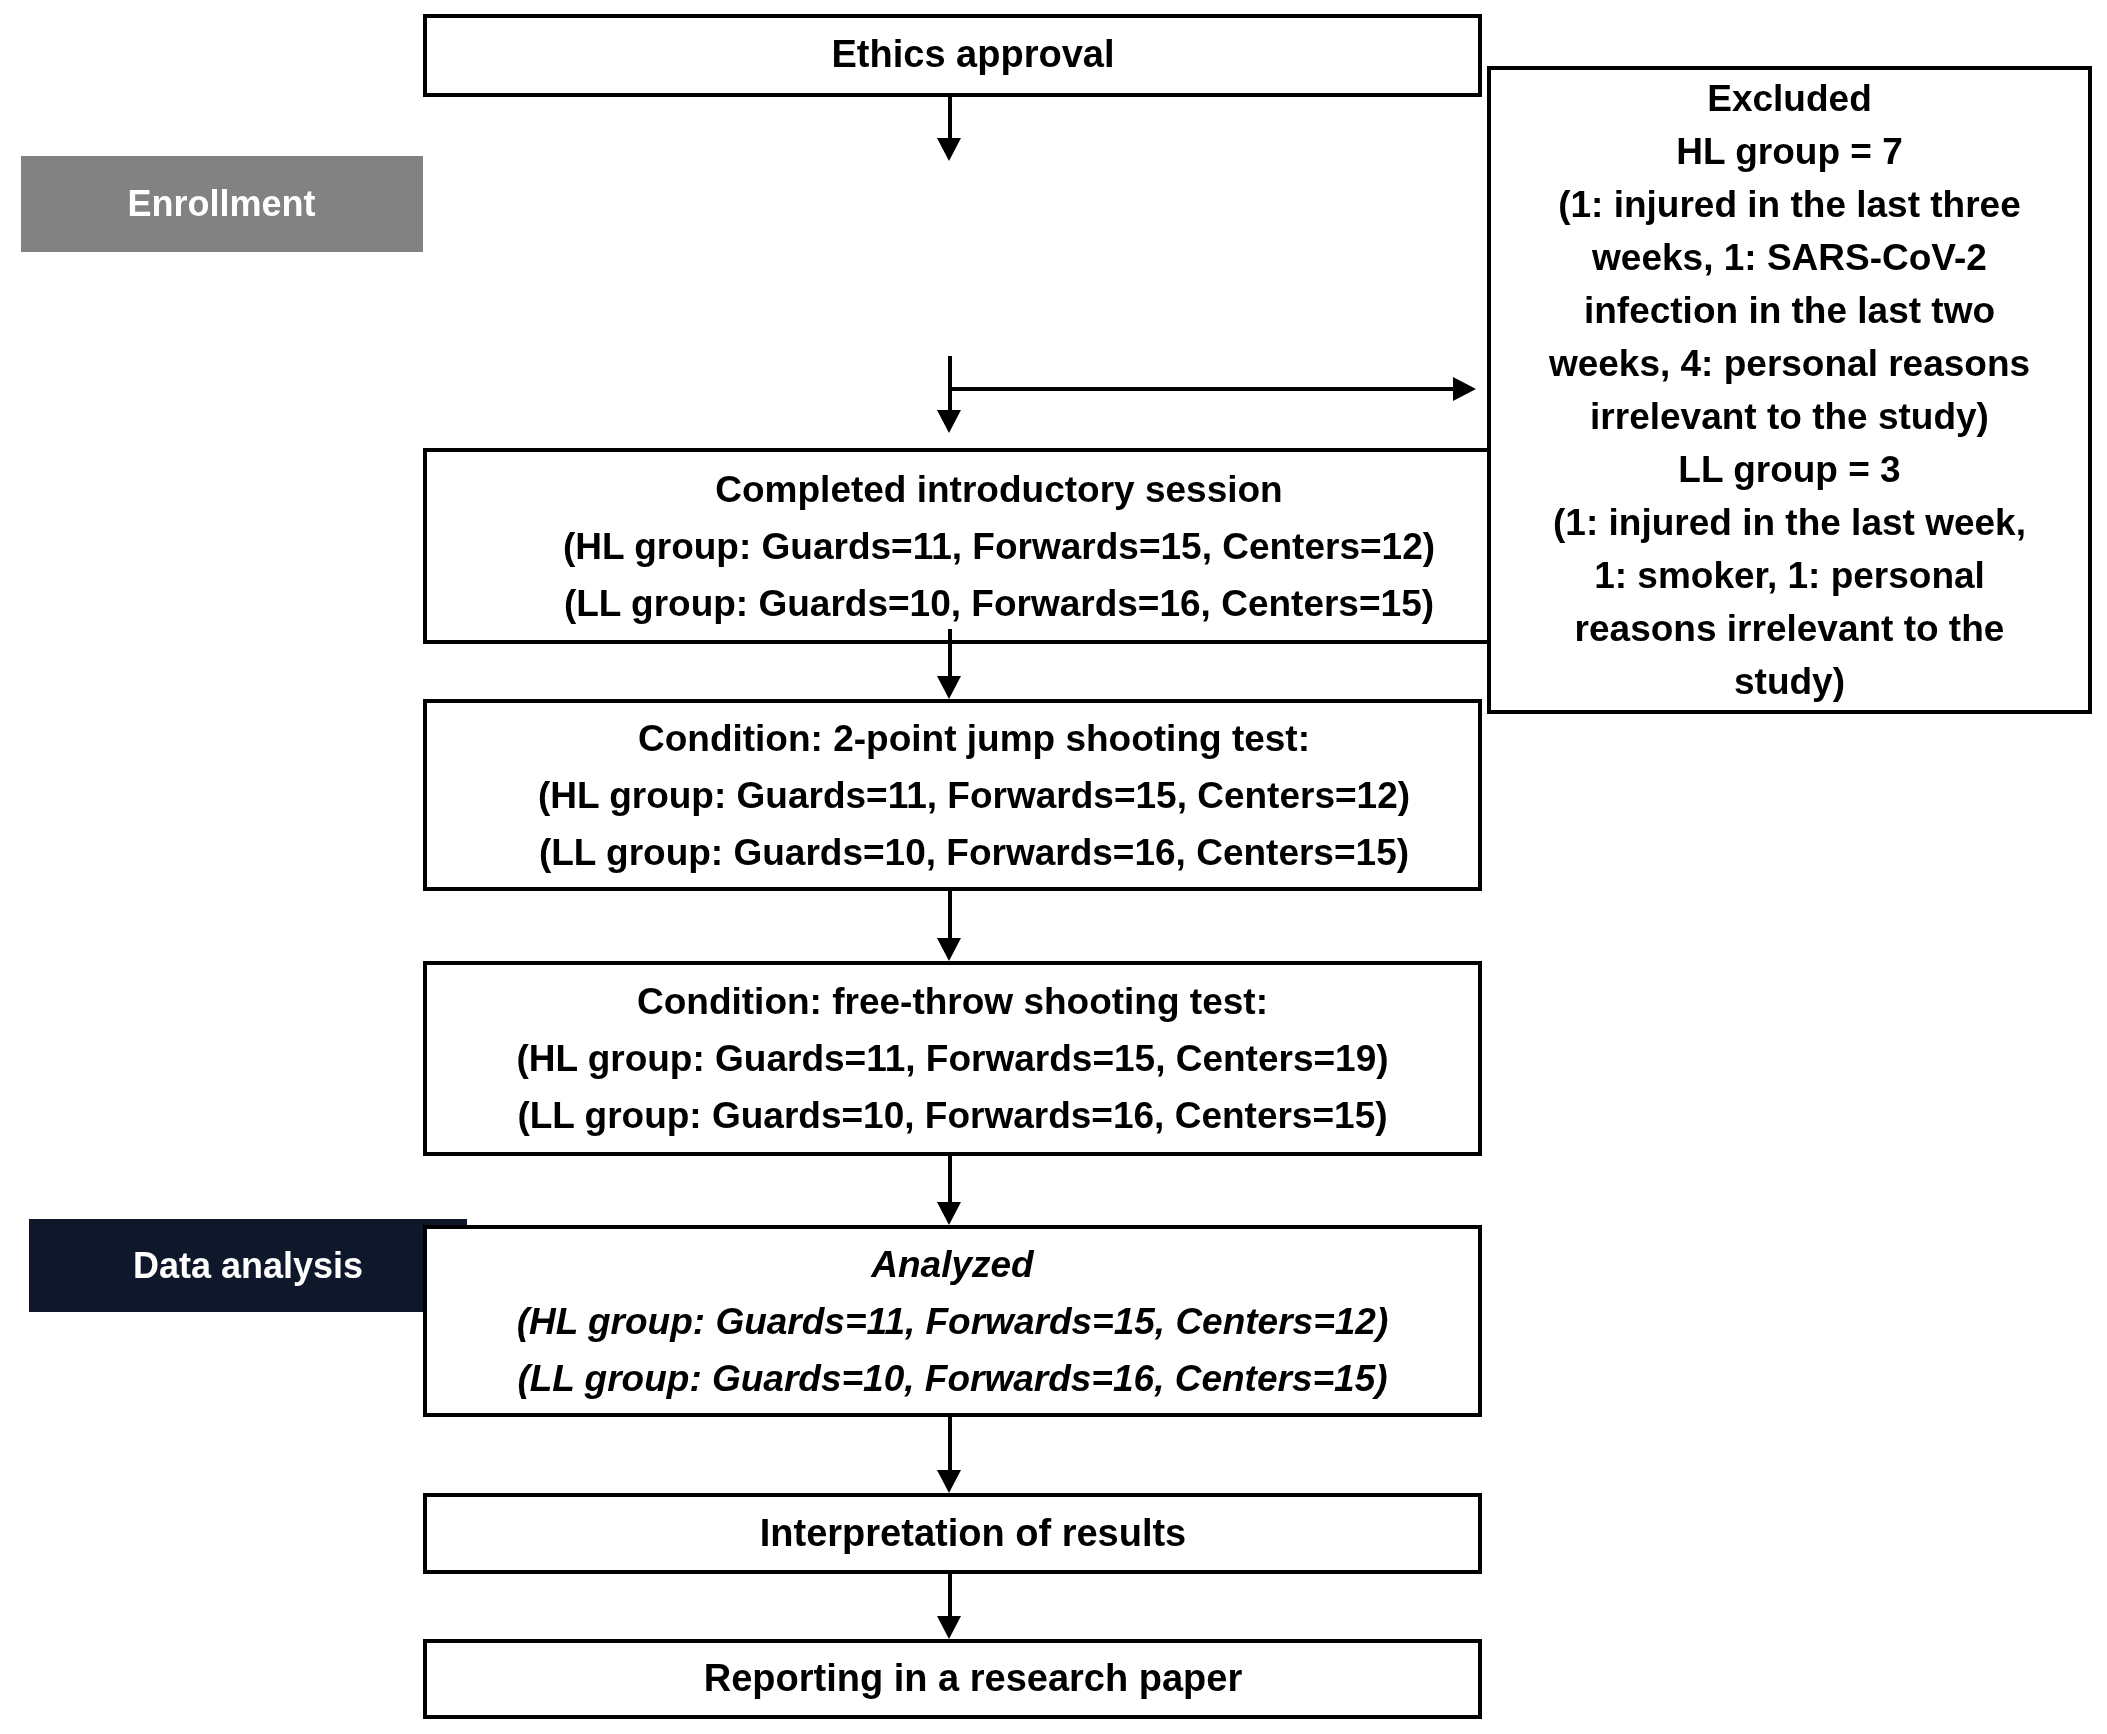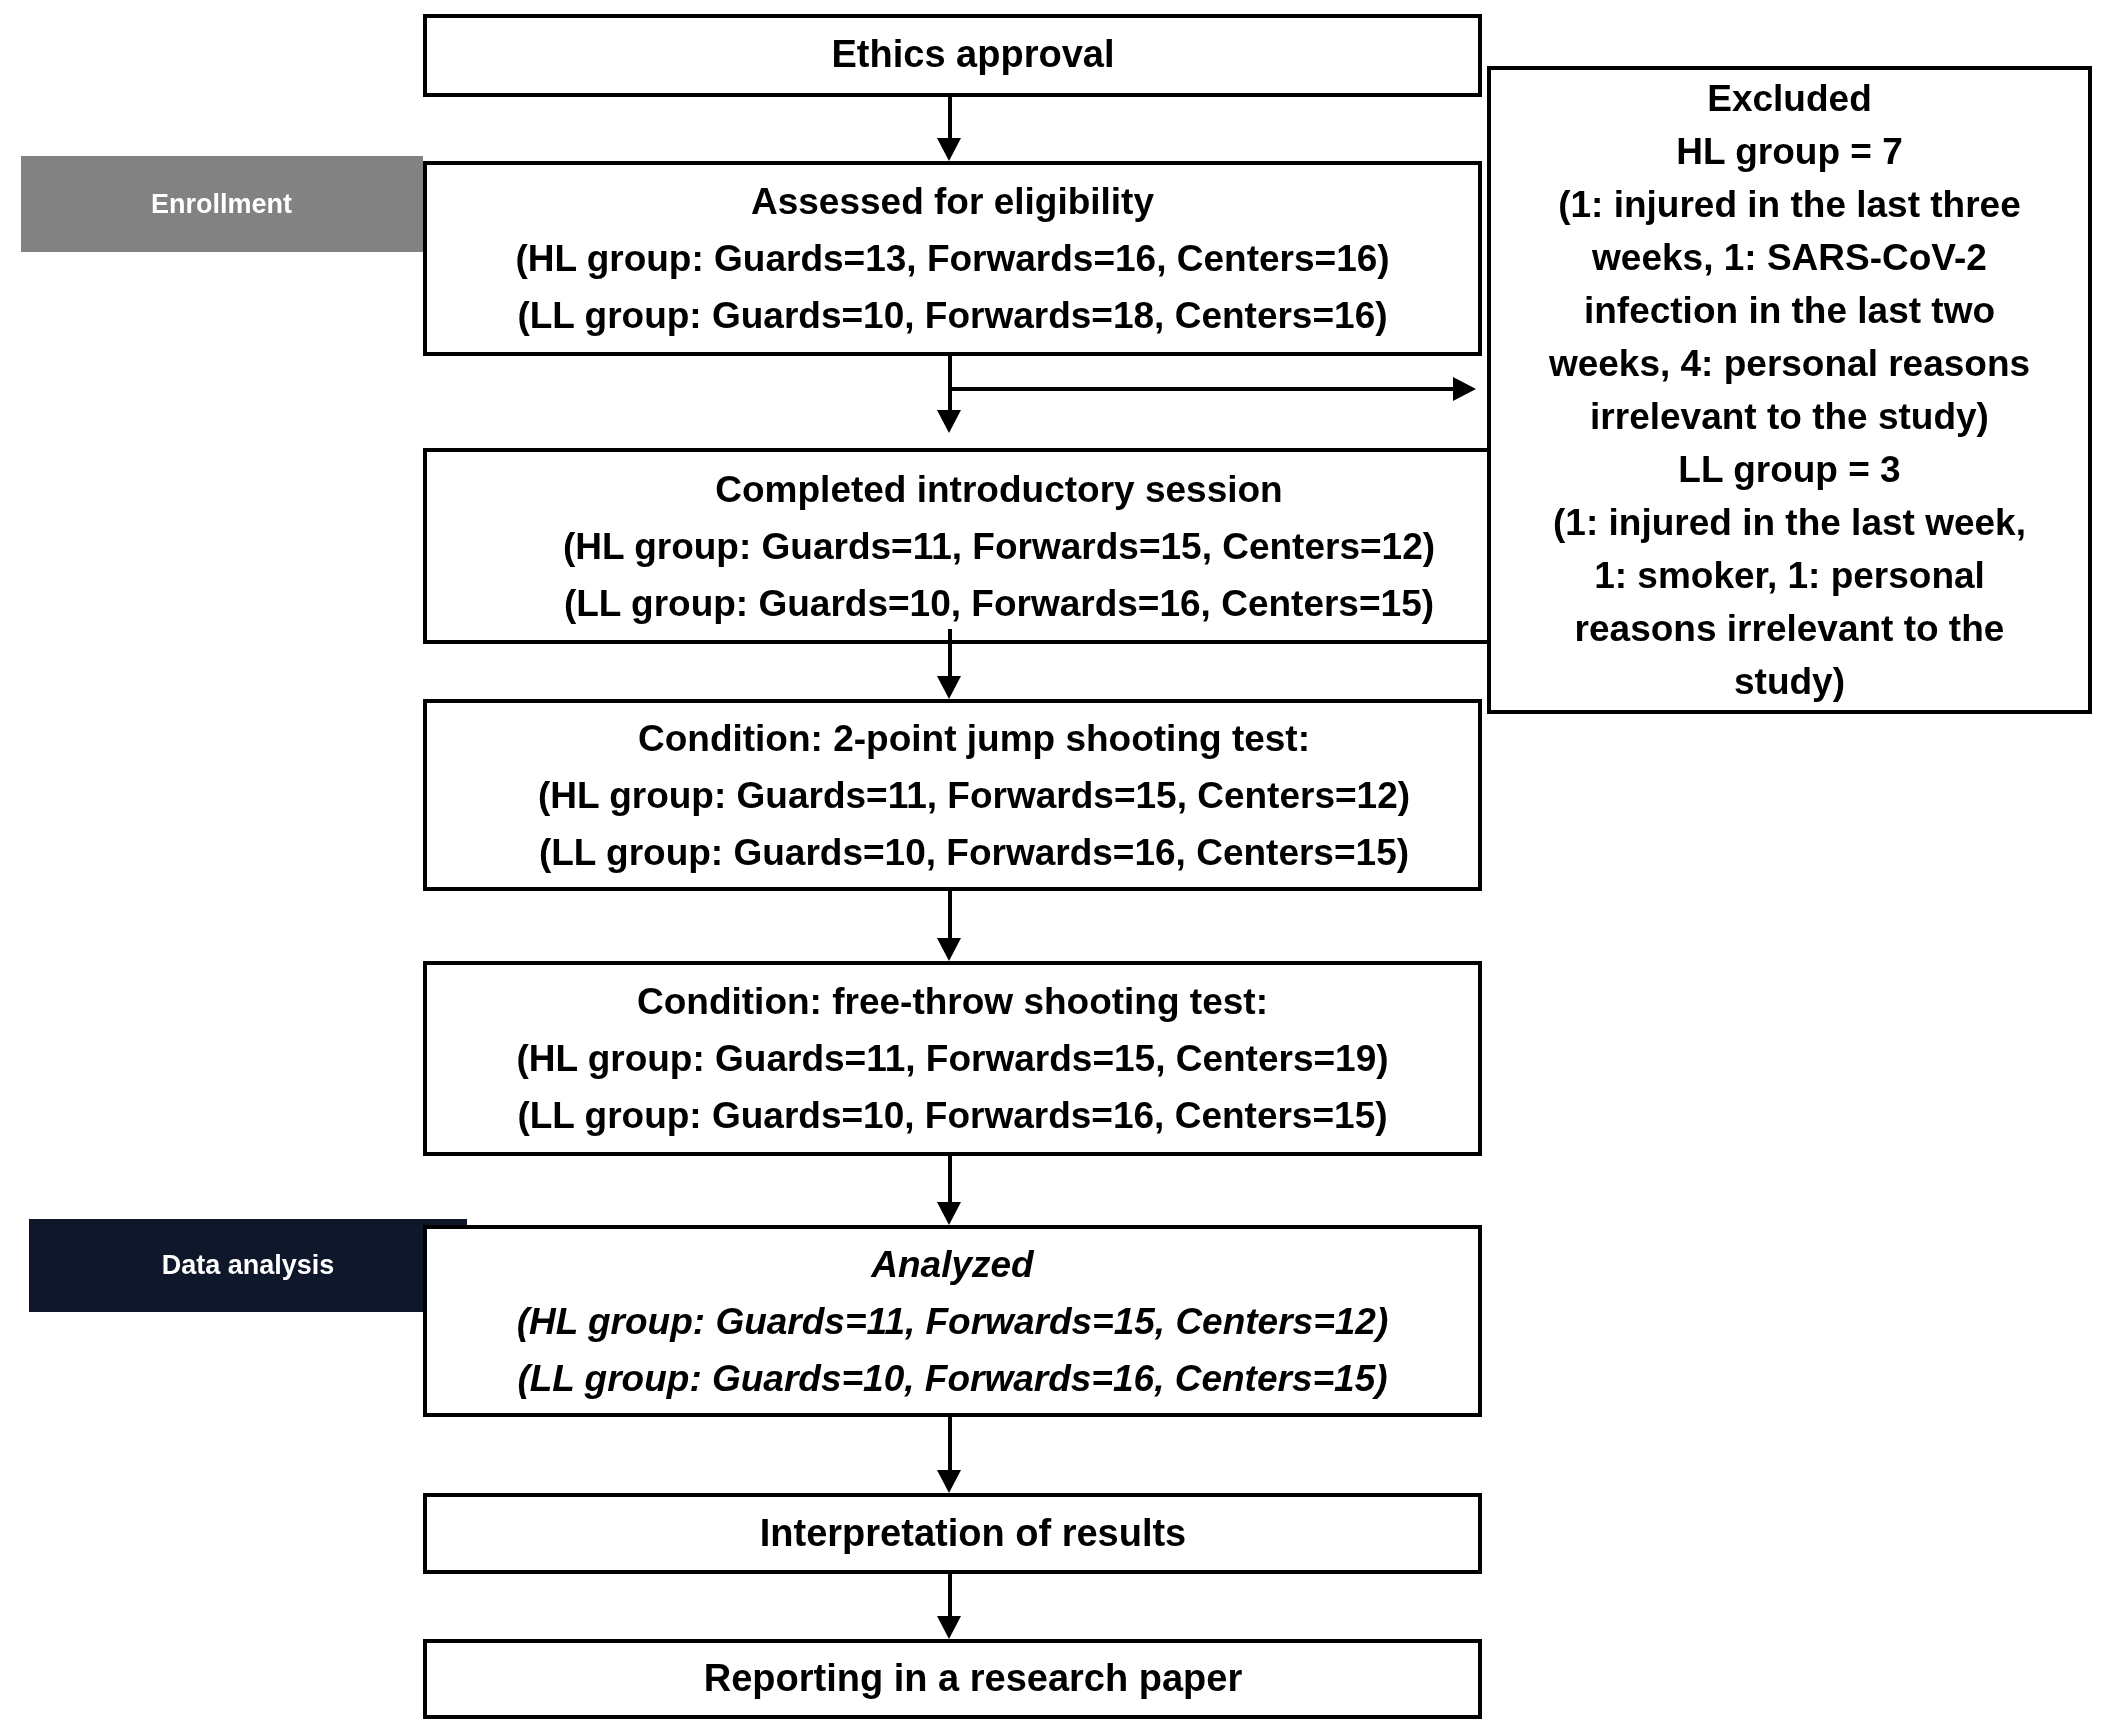"Enrollment" .stage-label { font-size: 27px -> 36px }
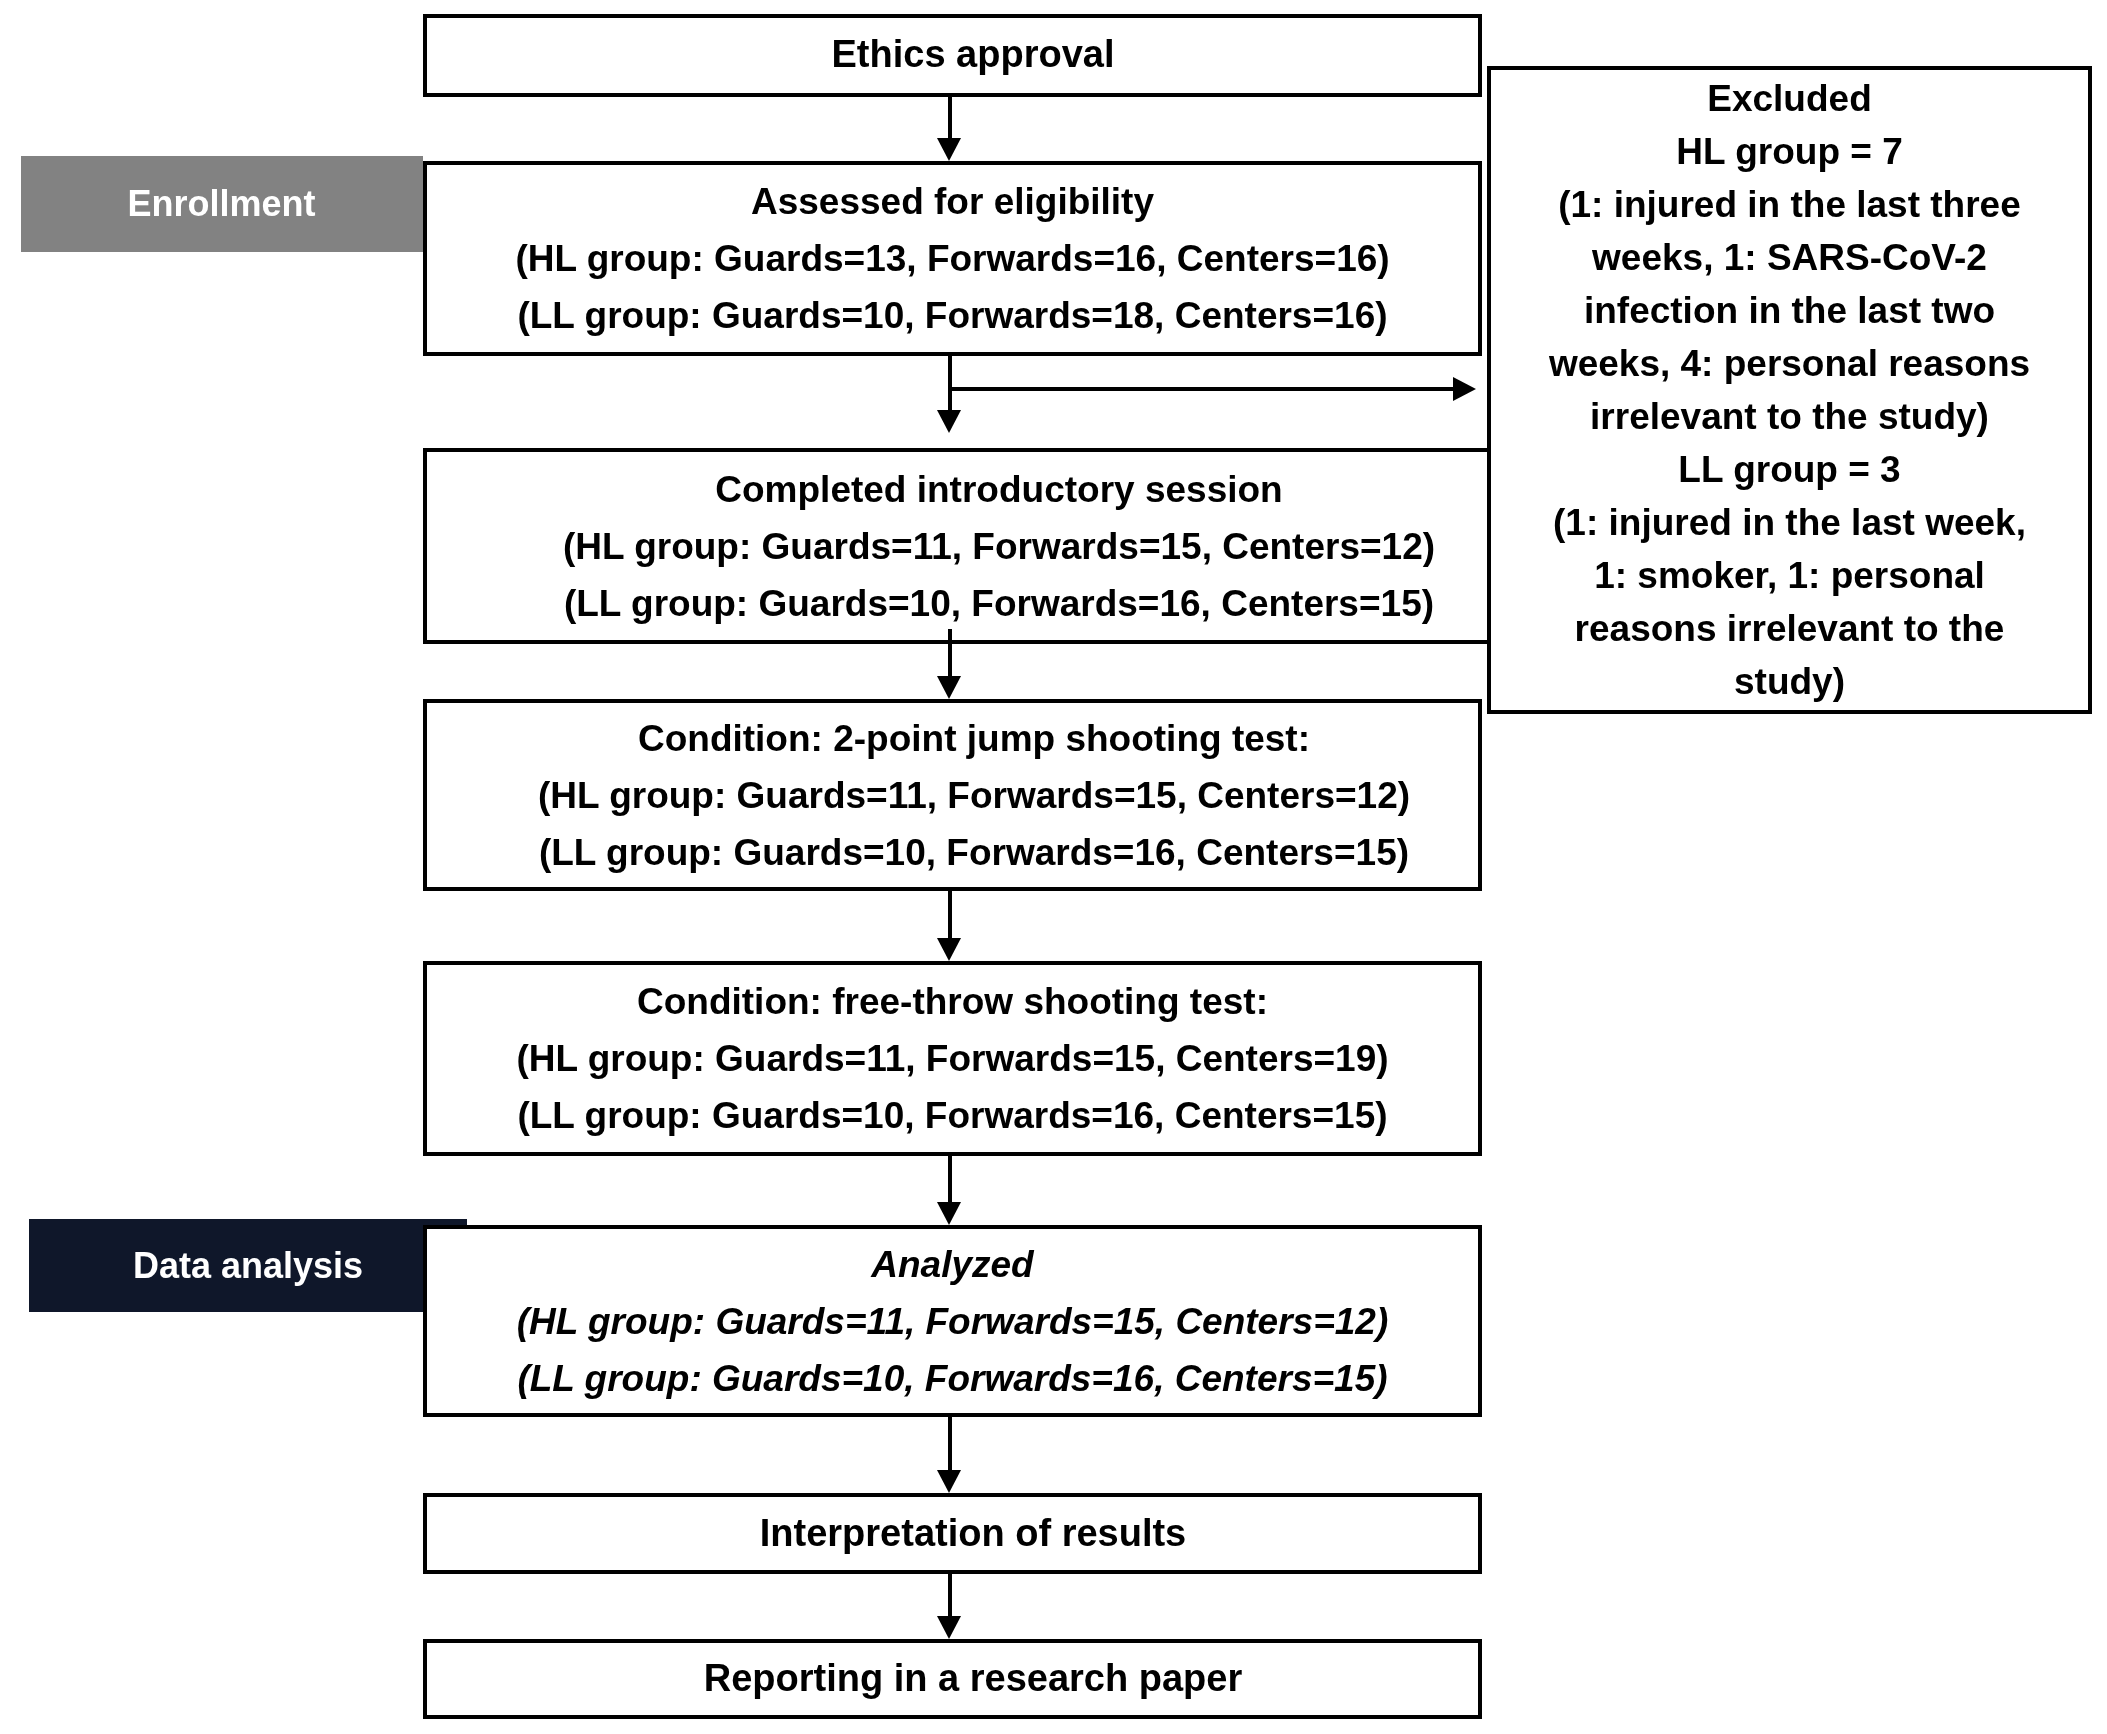"Assessed for eligibility" div.flow-box { html: <div>Assessed for eligibility (HL group: Guards=13, Forwards=16, Centers=16) (LL group: Guards=10, Forwards=18, Centers=16)</div> -> none }
